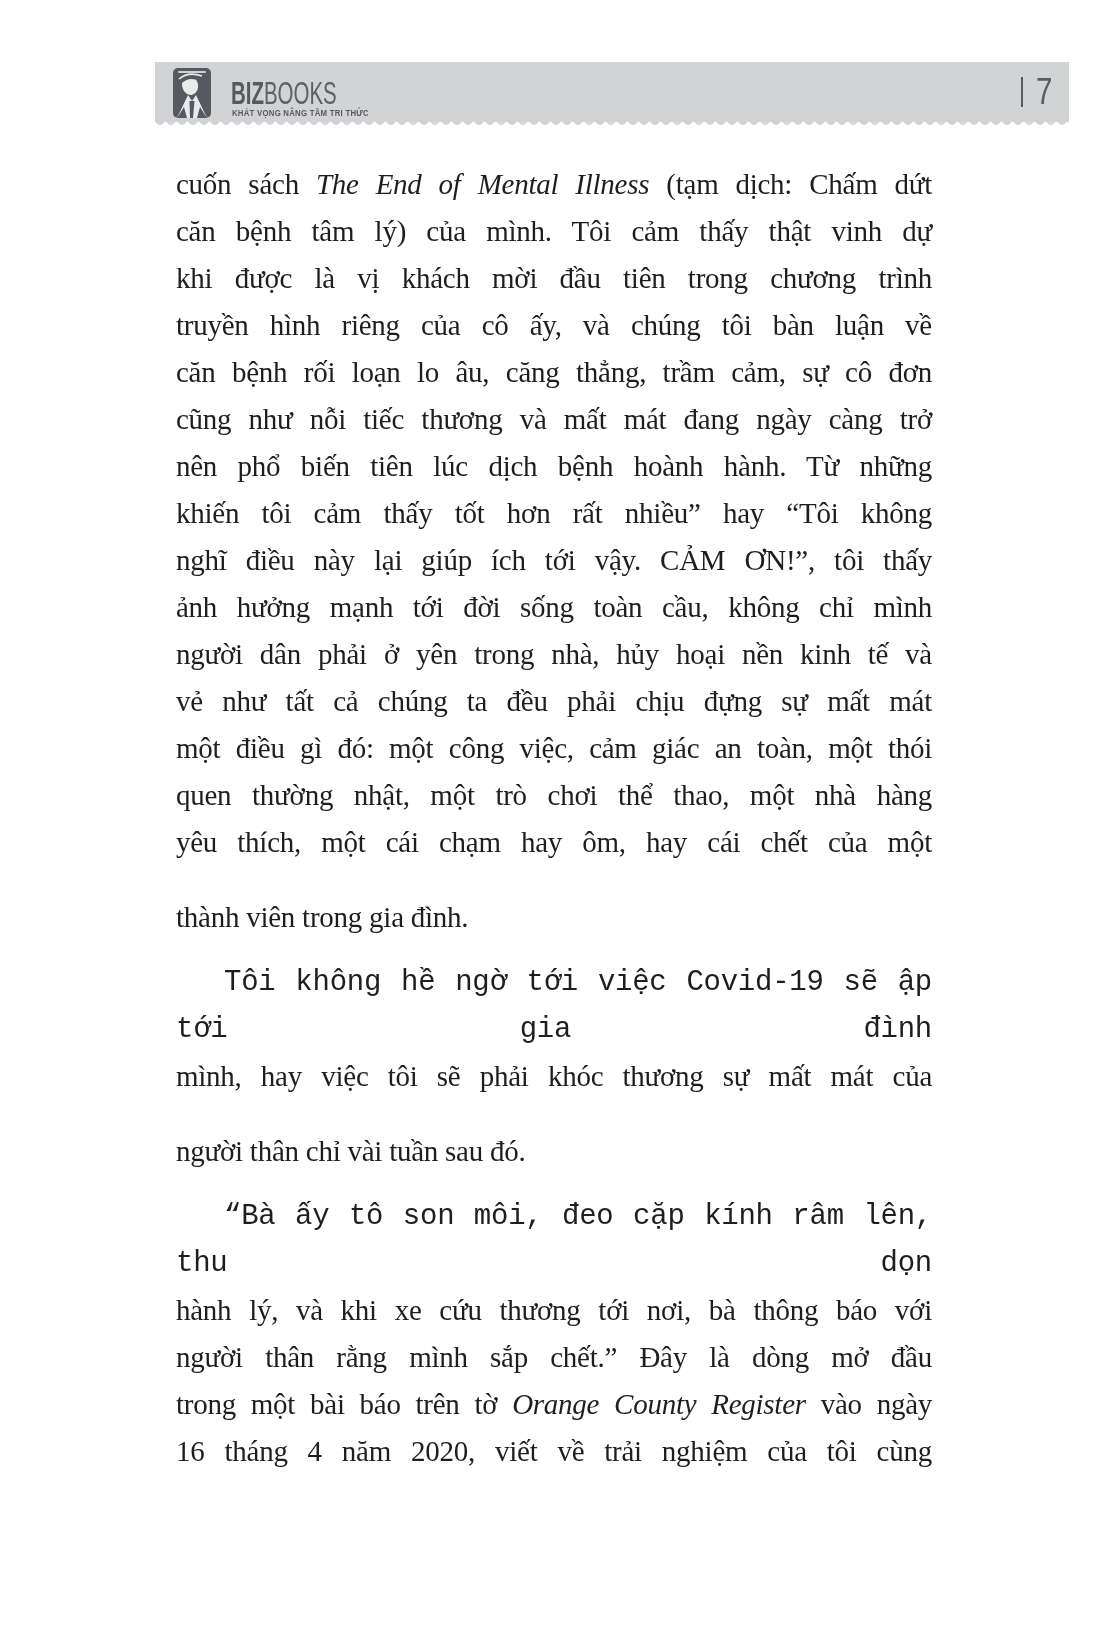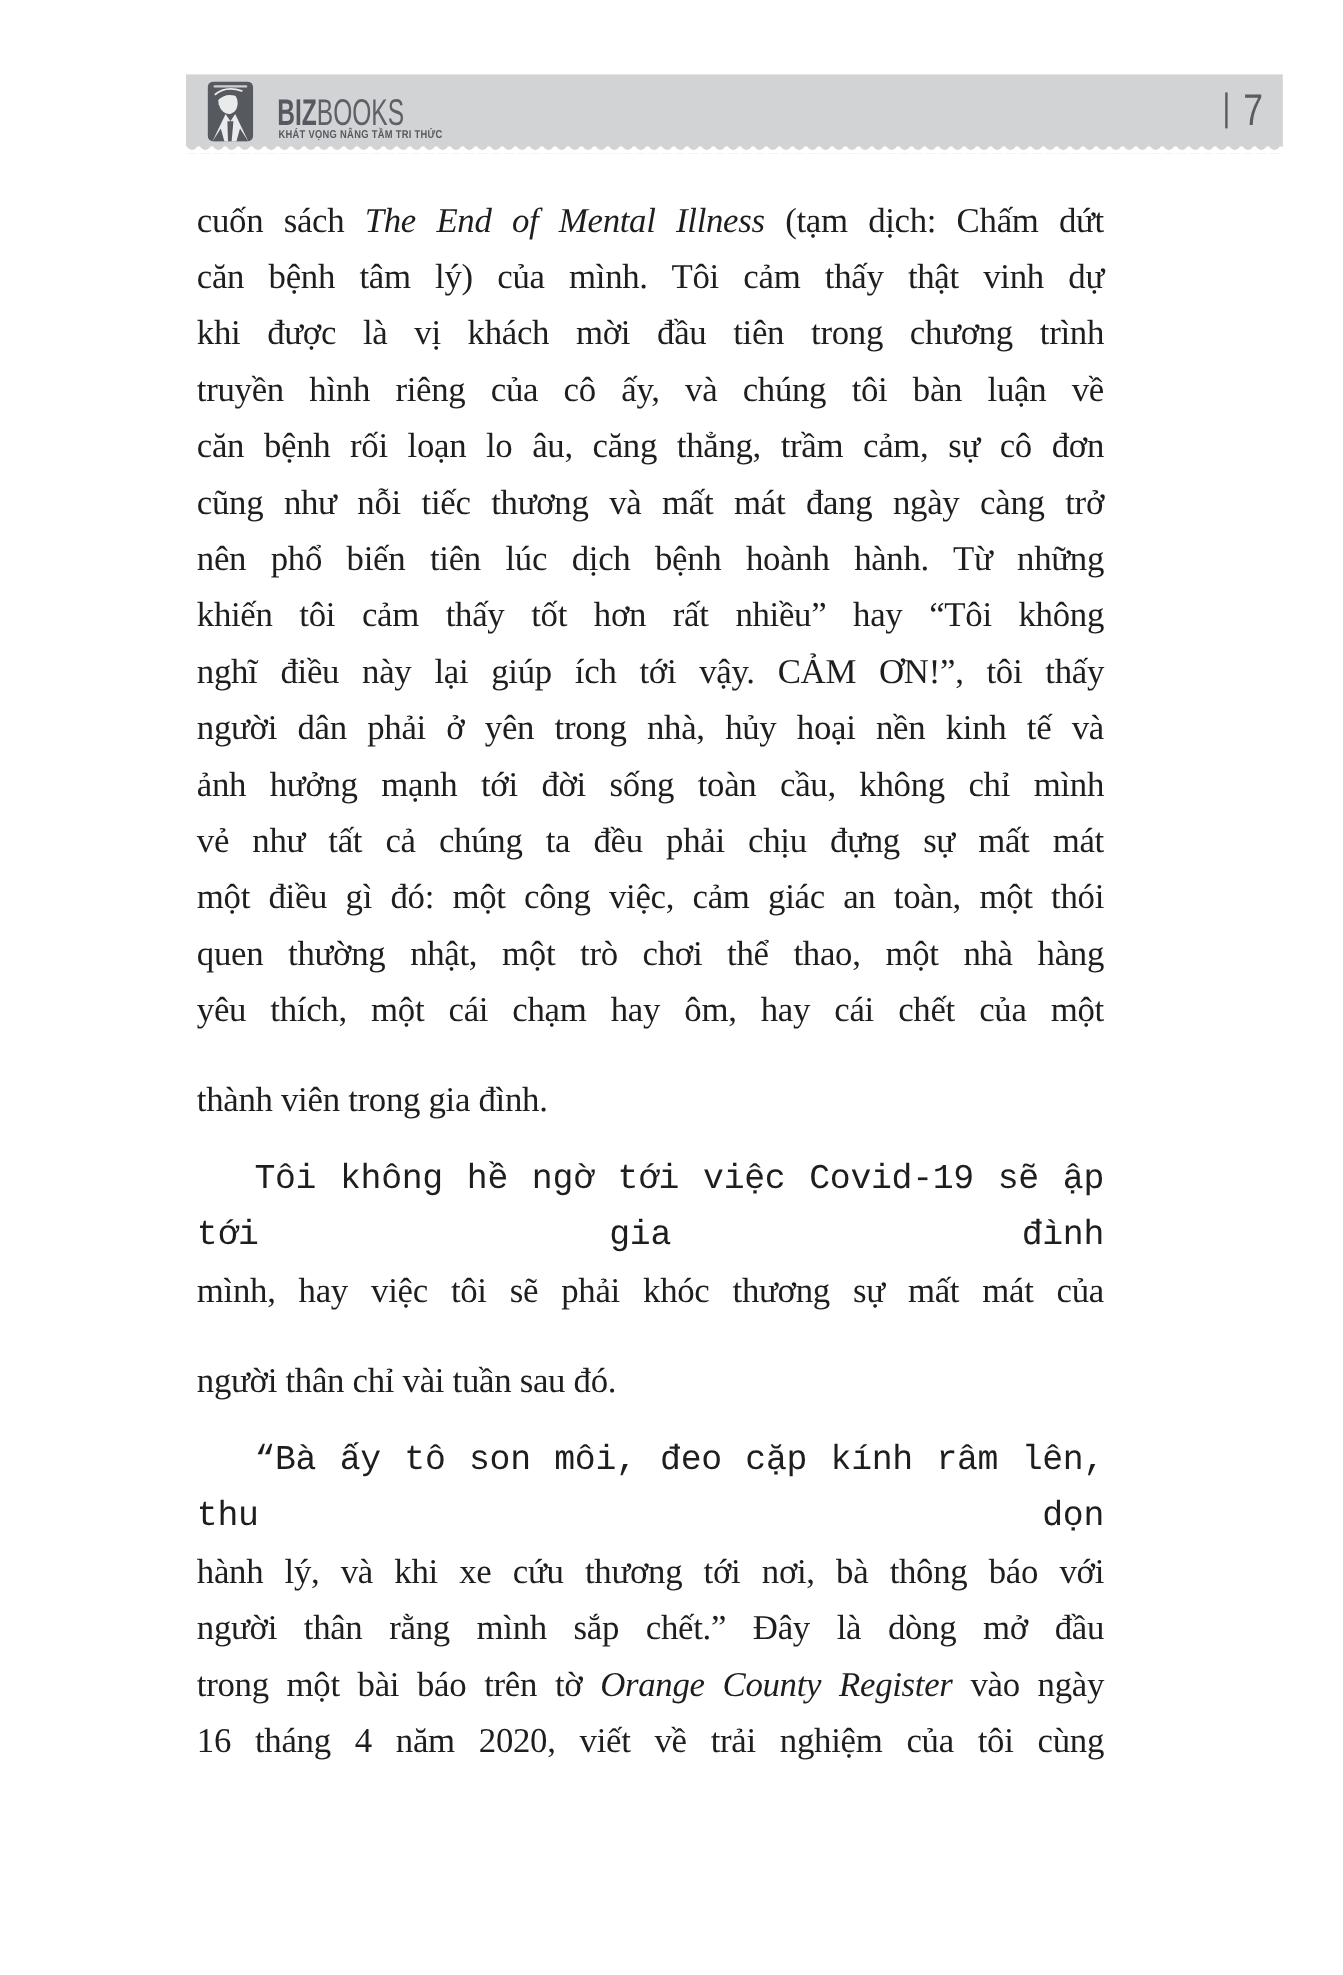"cuốn sách The End of" .body-text { left: 164px -> 176px }
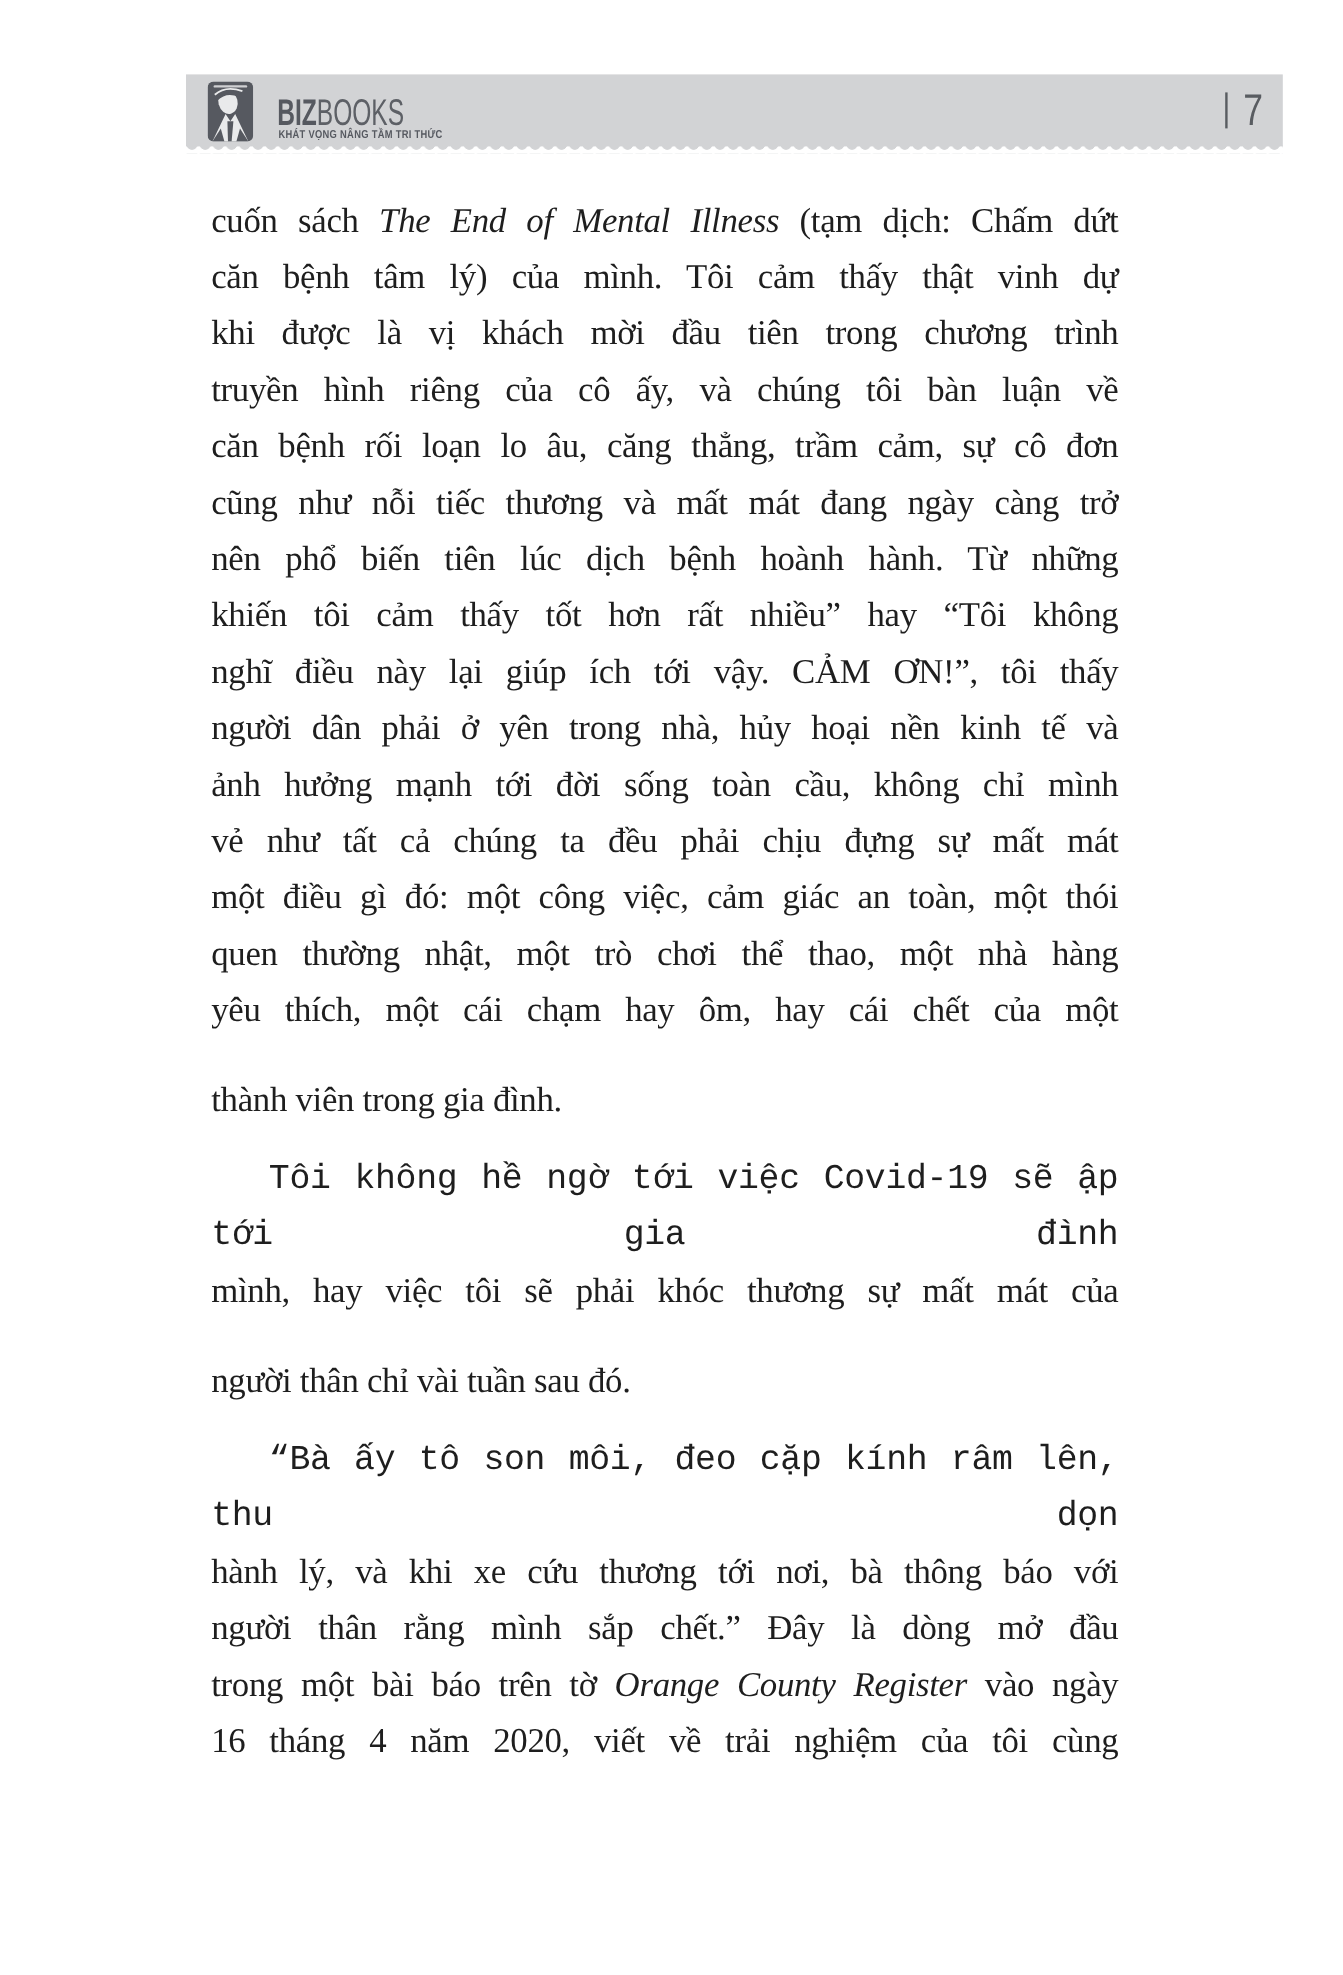"người dân phải ở yên" span.line { order: before "ảnh hưởng mạnh tới đời" -> after "ảnh hưởng mạnh tới đời" }
